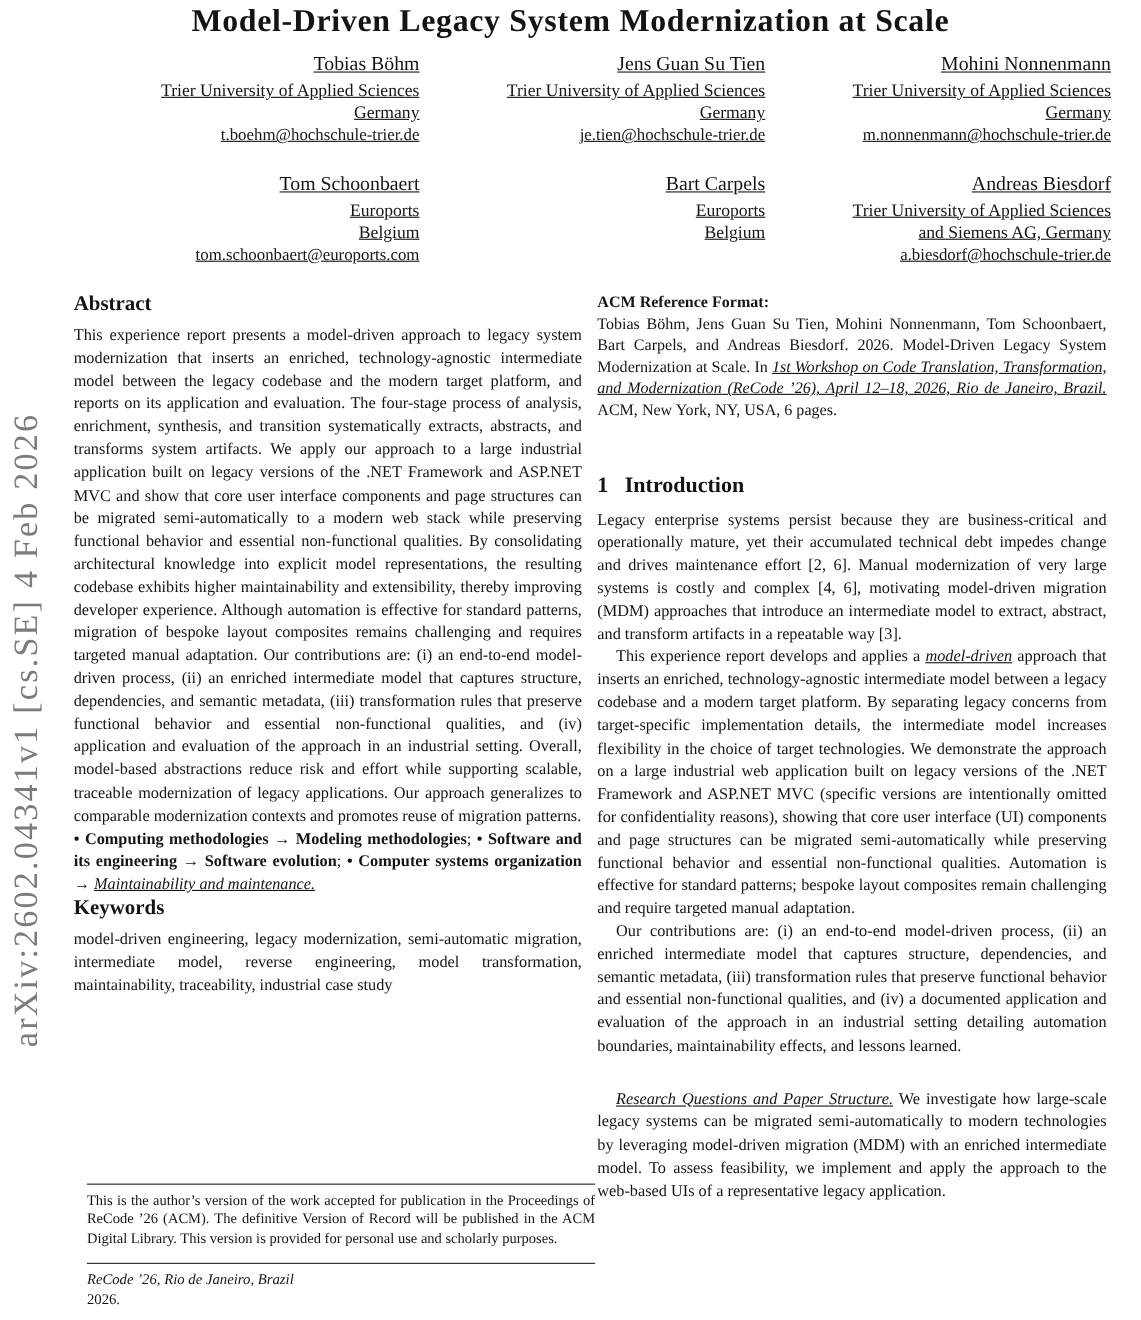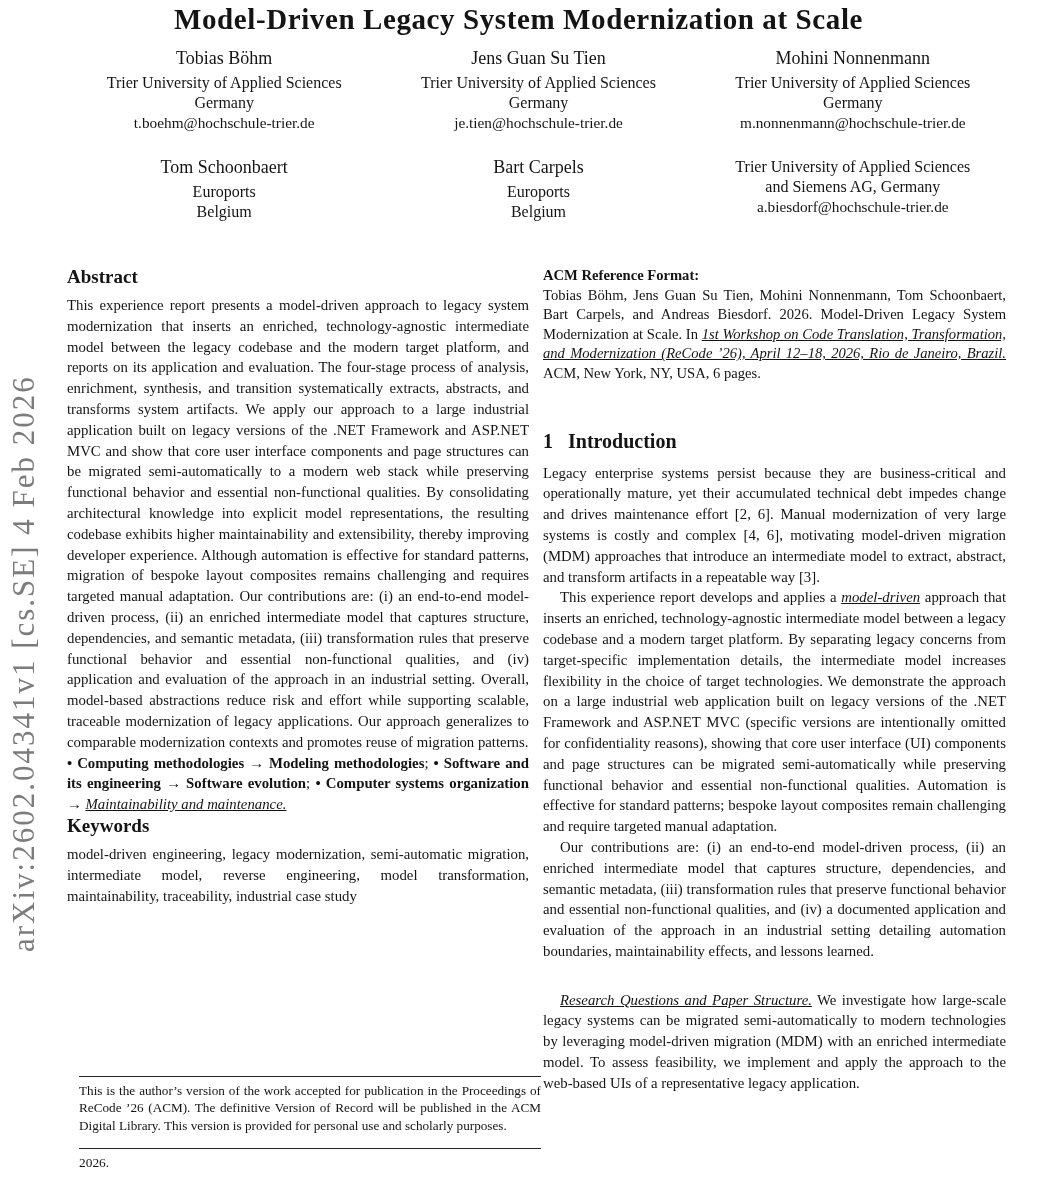"Tobias Böhm" .author { text-align: center -> right; text-decoration: none -> underline }
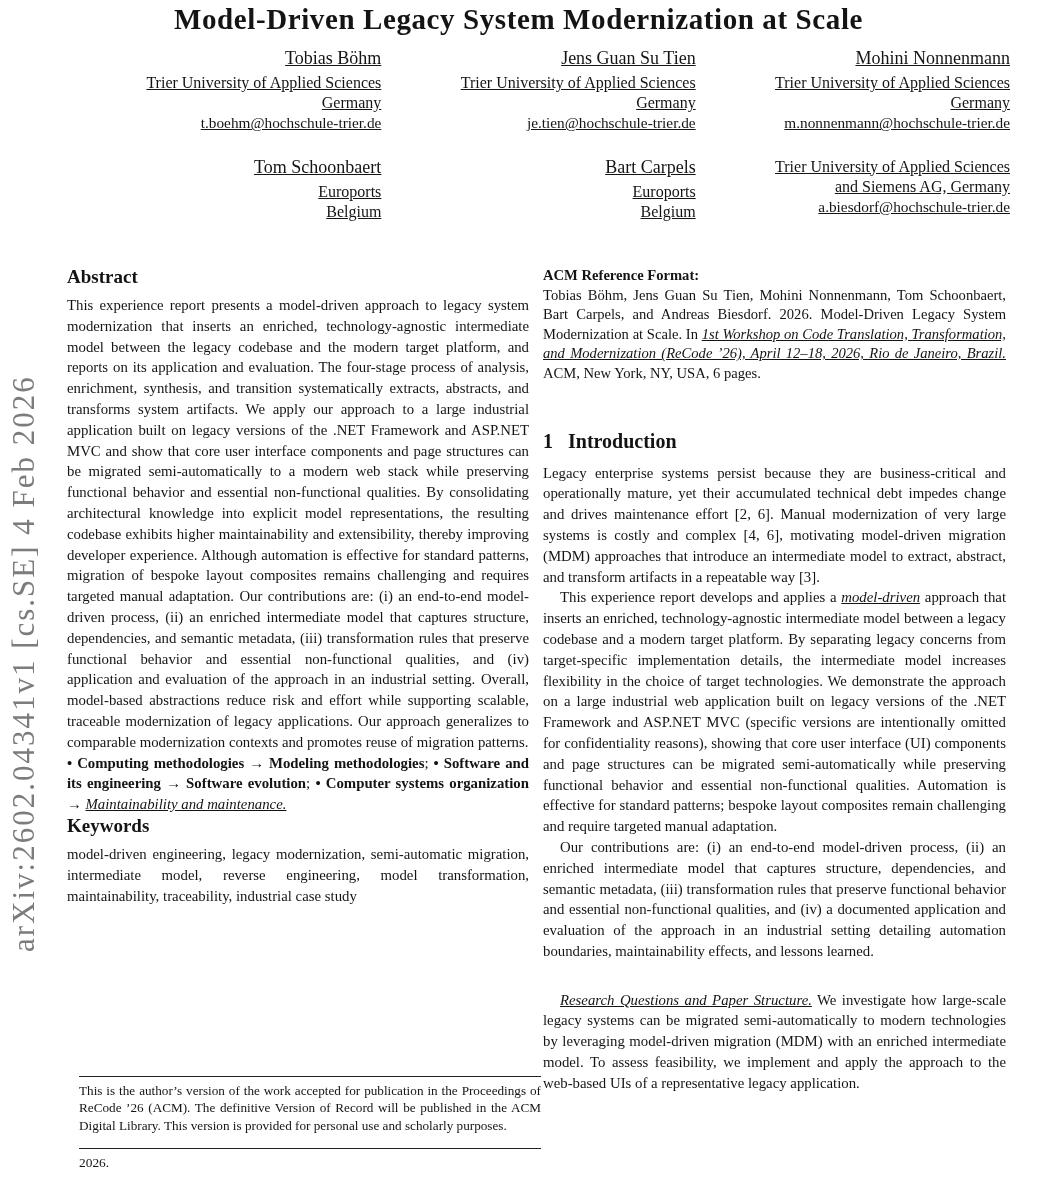"Andreas Biesdorf" div.name { html: none -> <div>Andreas Biesdorf</div> }
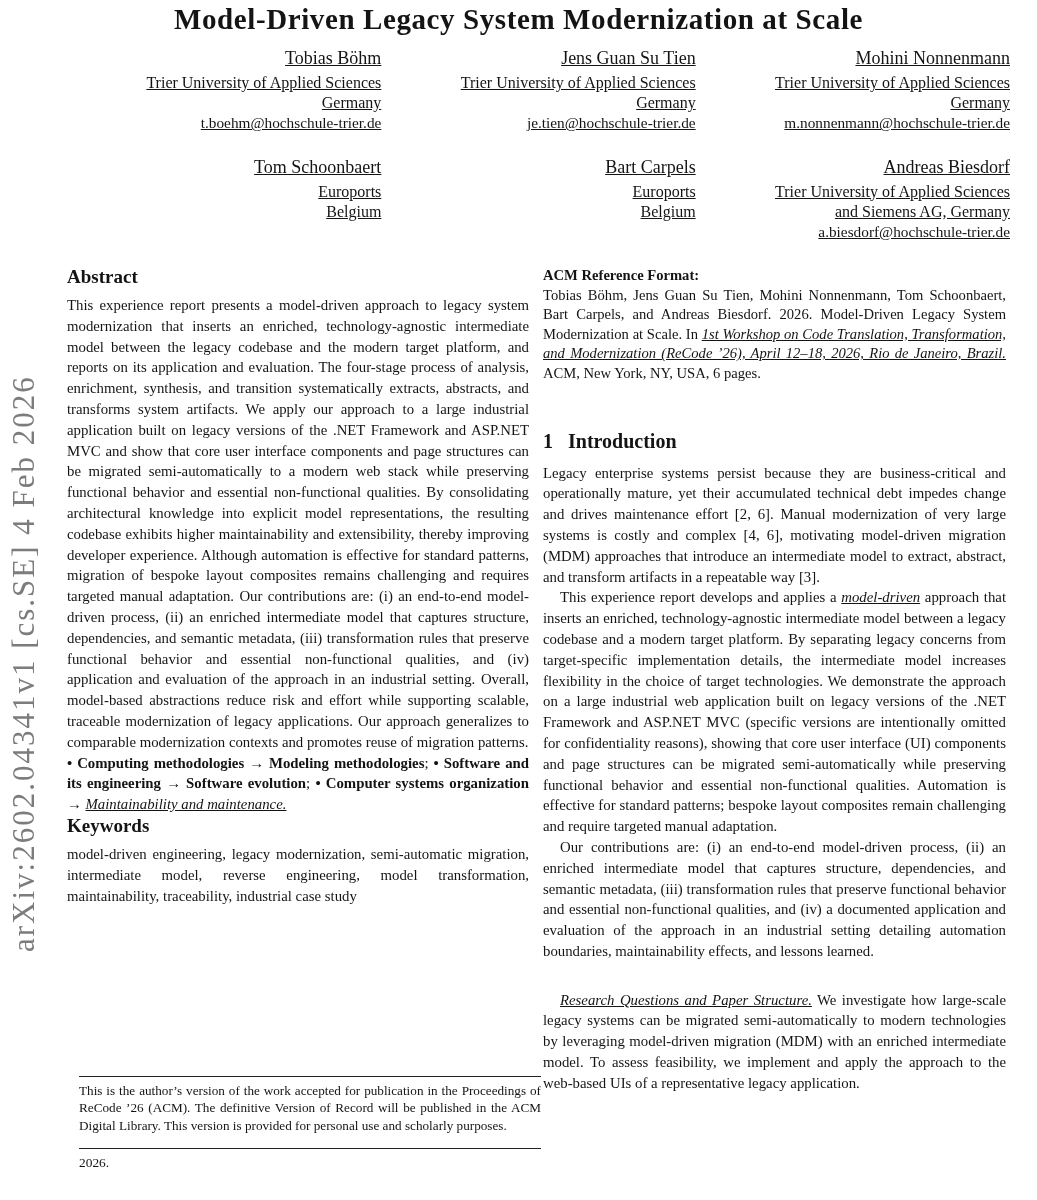"tom.schoonbaert@euroports.com" div.email { html: none -> <div>tom.schoonbaert@euroports.com</div> }
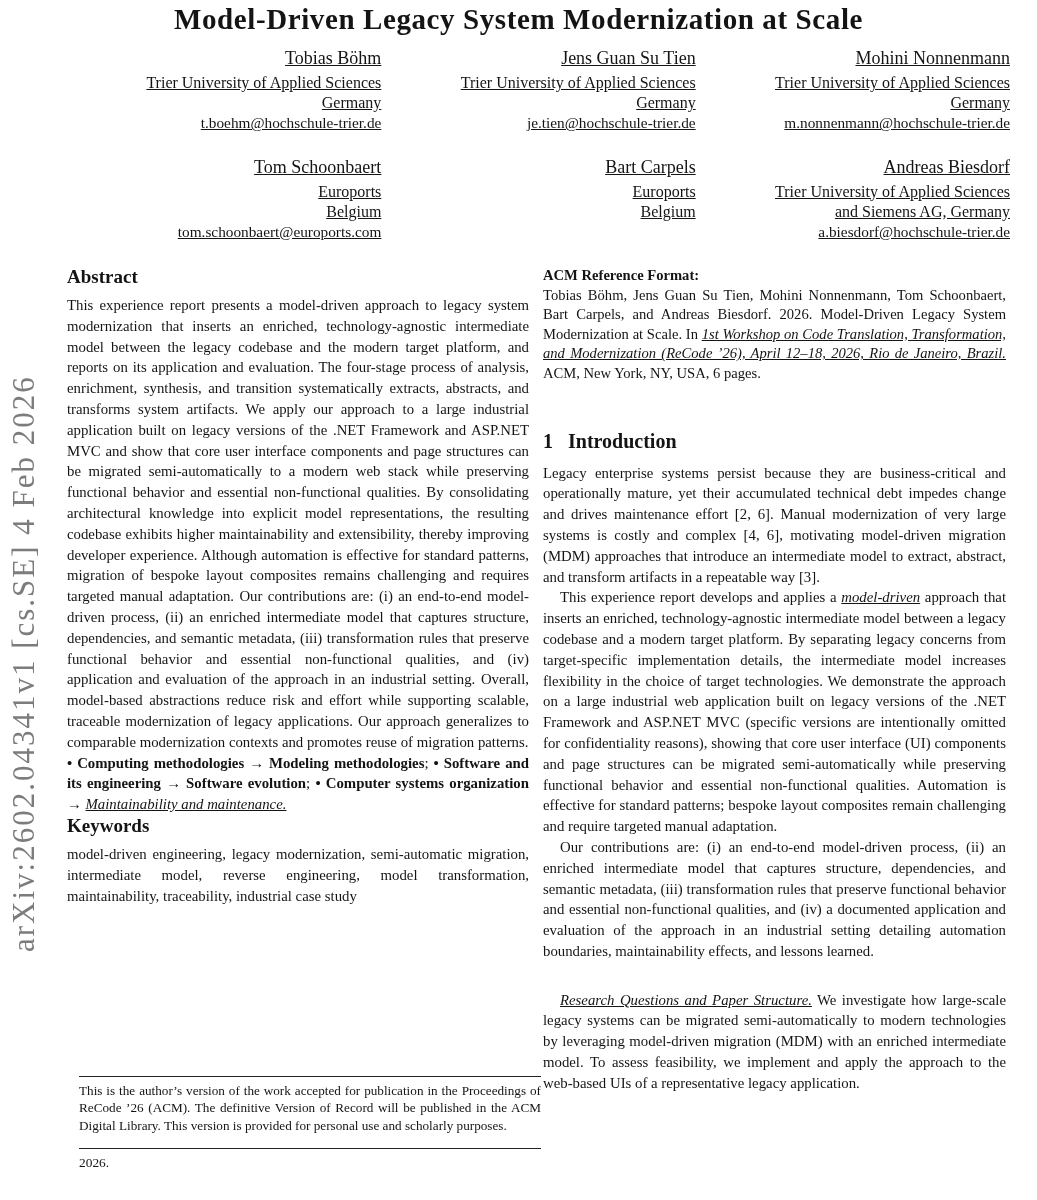"ReCode ’26, Rio de Janeiro," div.conf-venue { html: none -> <div>ReCode ’26, Rio de Janeiro, Brazil</div> }
